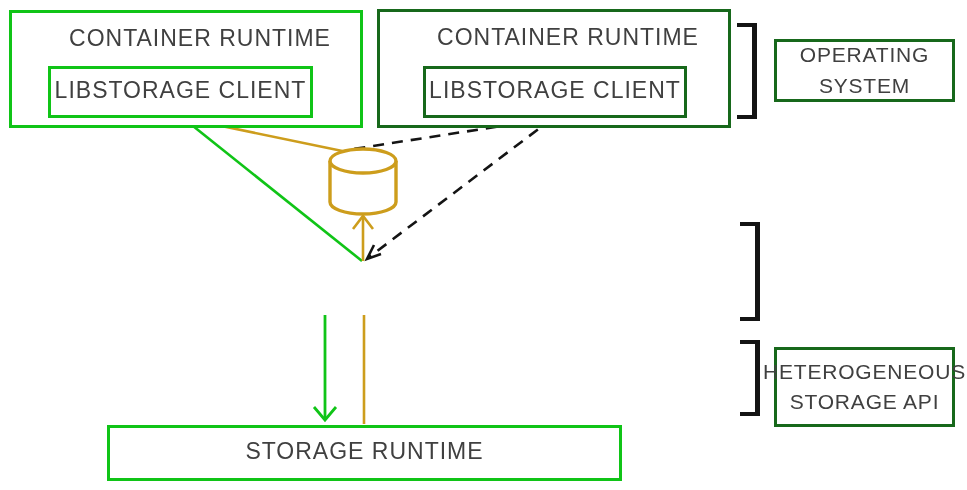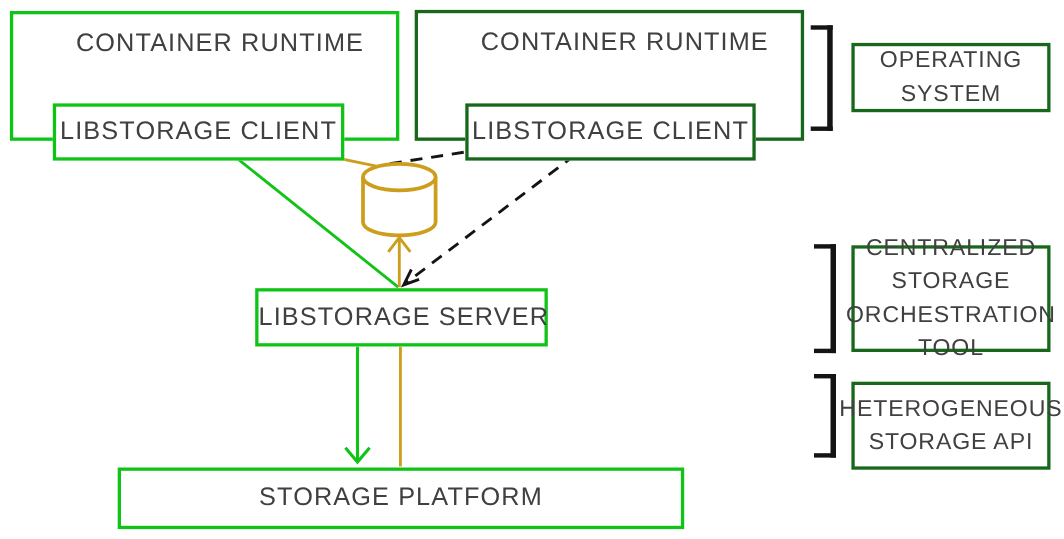"LIBSTORAGE CLIENT" .client-box { margin-top: 28px -> none }
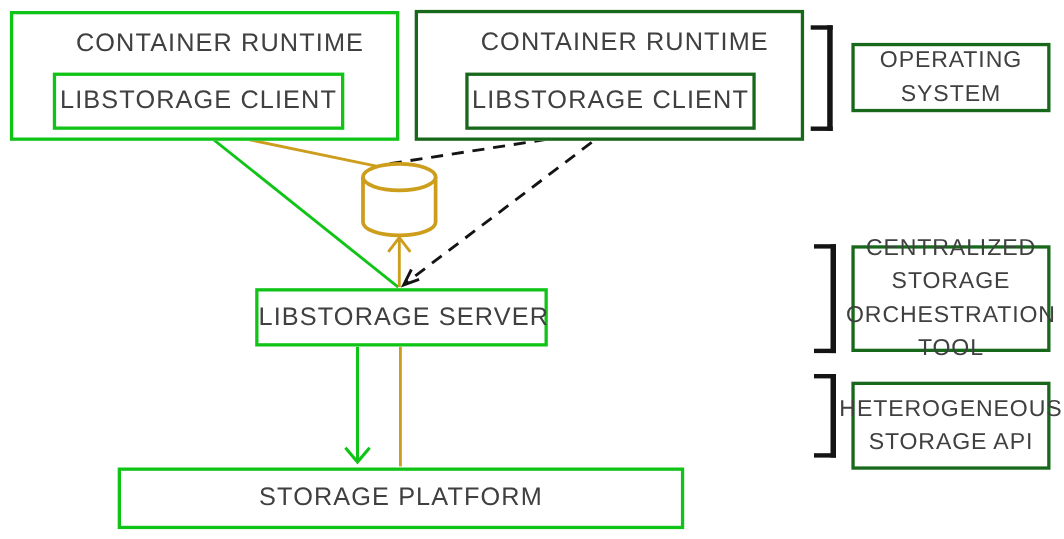"CENTRALIZED" div.side-box { html: <div> <div>CENTRALIZED STORAGE ORCHESTRATION TOOL</div> </div> -> none }
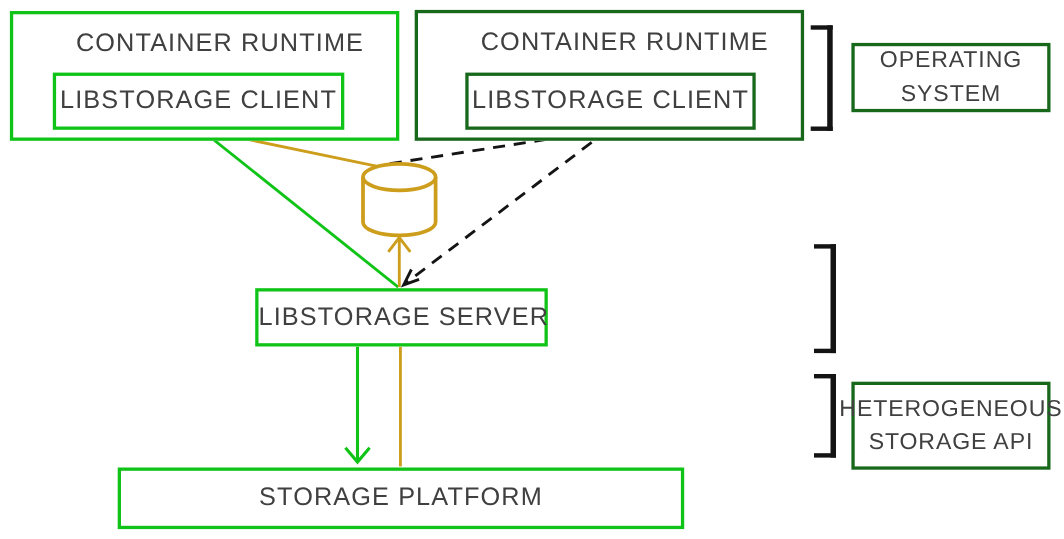"LIBSTORAGE SERVER" div.node { html: <div> <div>LIBSTORAGE SERVER</div> </div> -> none }
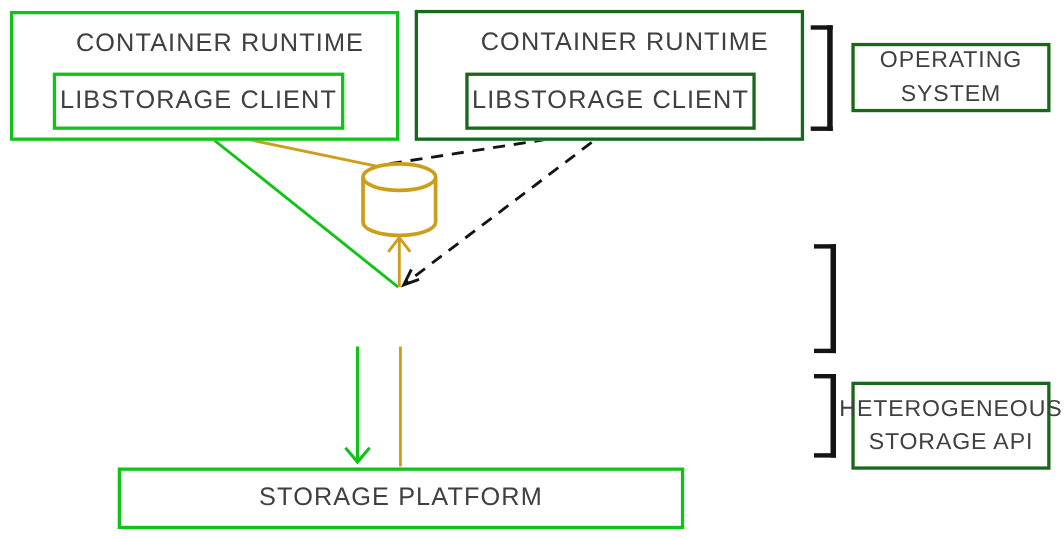"STORAGE PLATFORM" div.node-title { text: PLATFORM -> RUNTIME }
